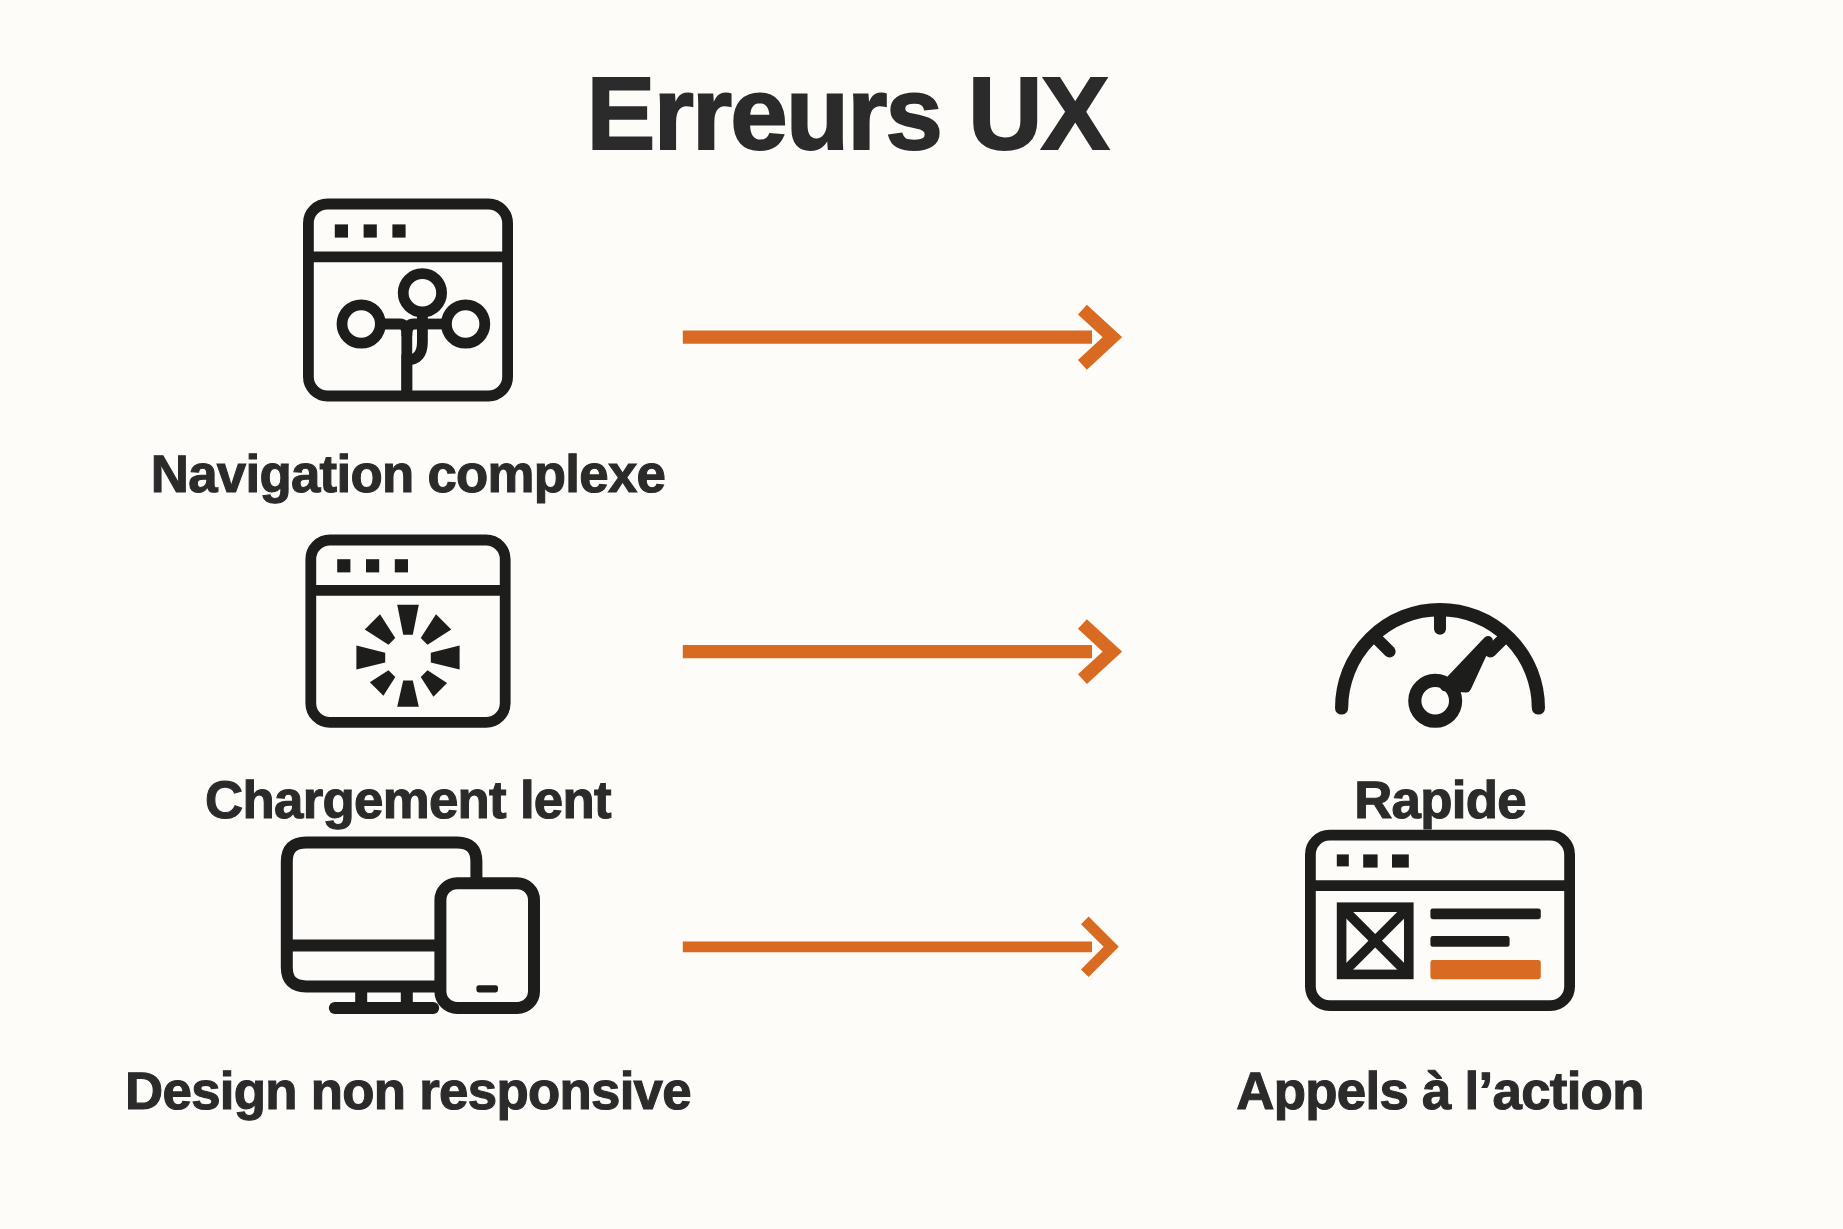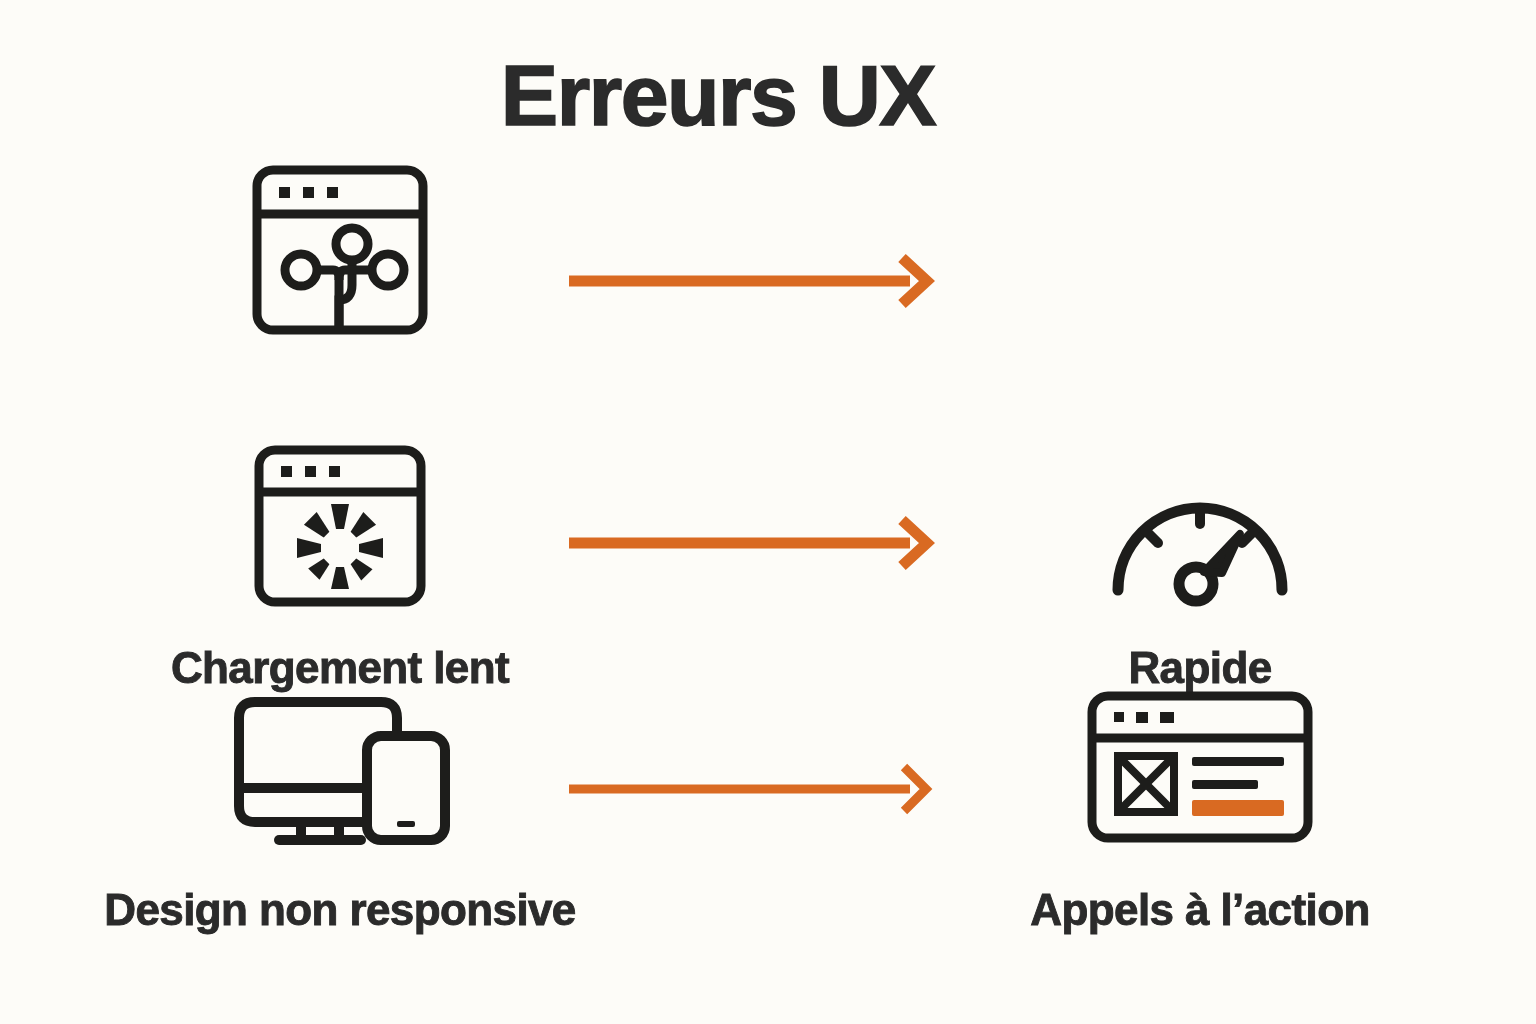"Erreurs UX" .title { padding-left: 12px -> none }
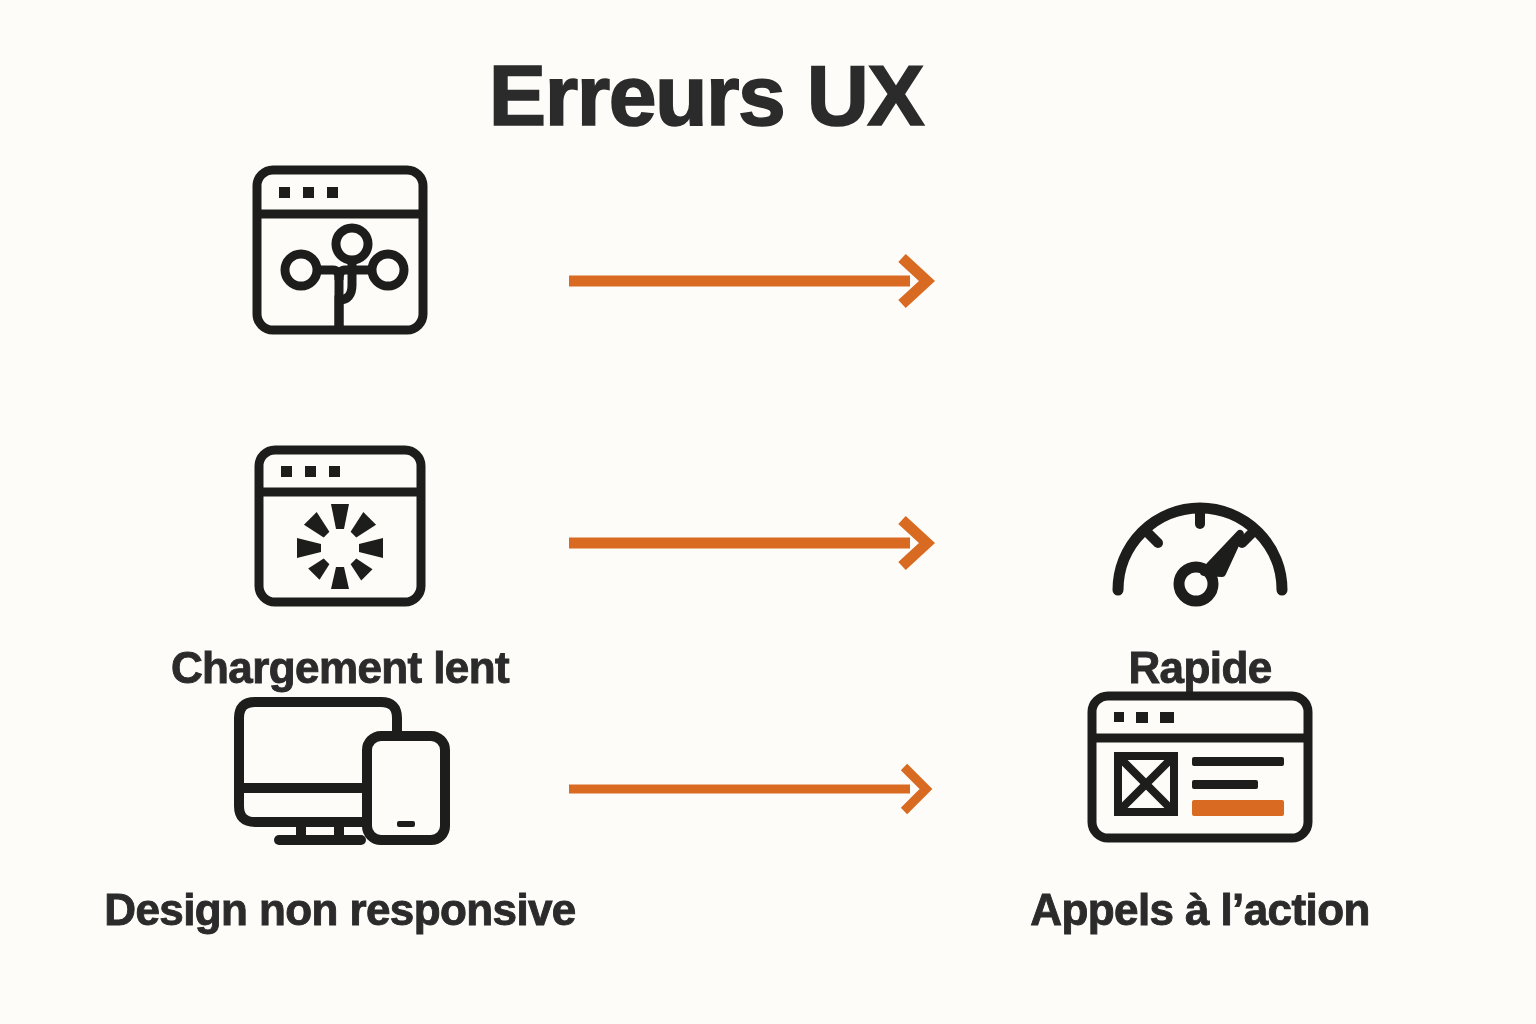"Navigation complexe" div.label { html: none -> <div>Navigation complexe</div> }
